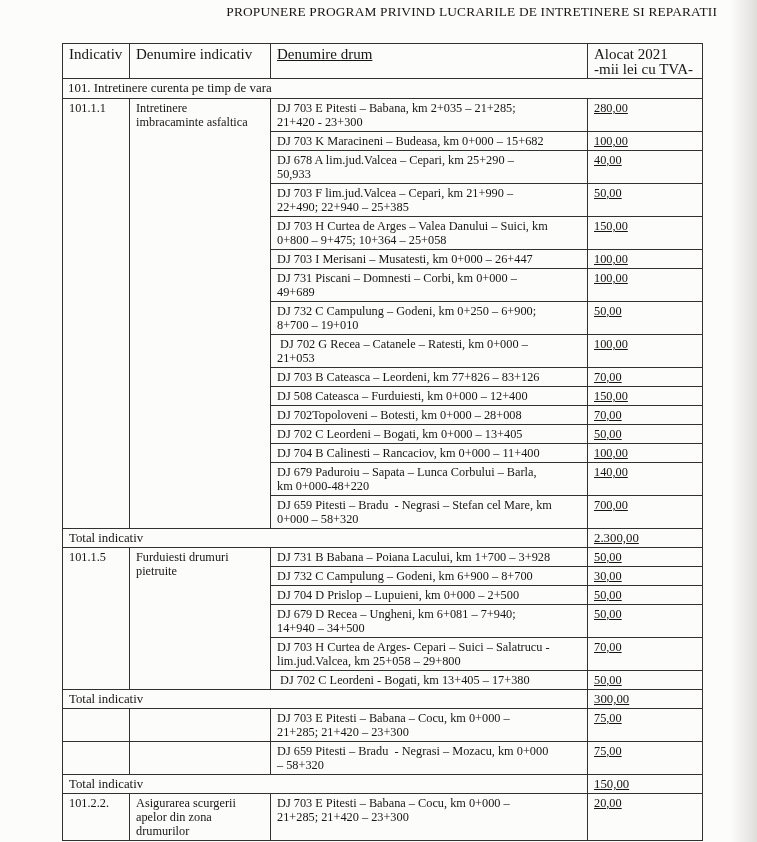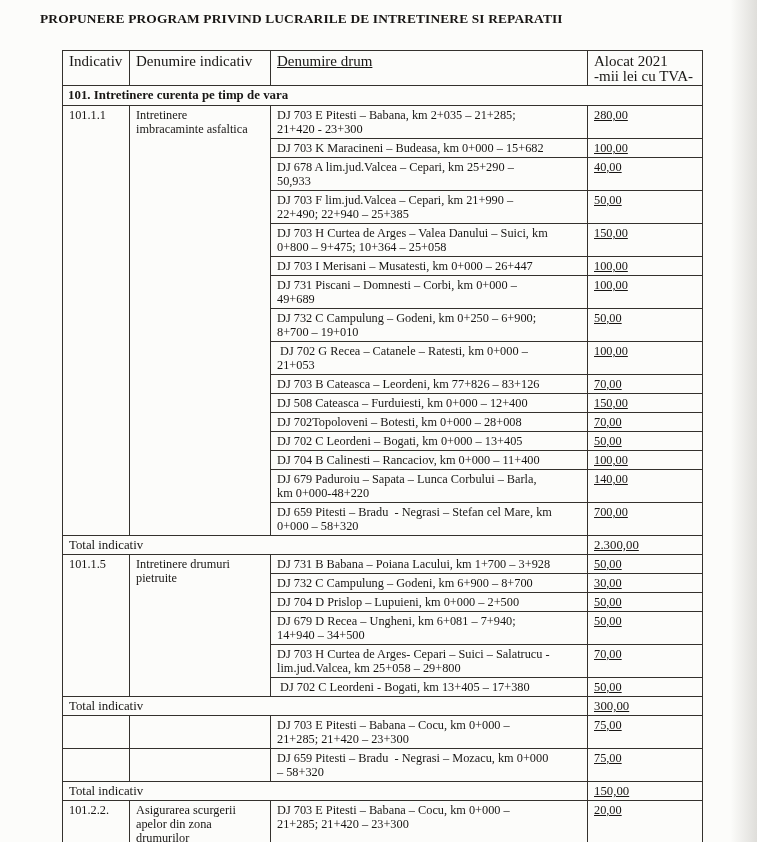"PROPUNERE PROGRAM PRIVIND LUCRARILE DE" .page-title { font-weight: bold -> normal; margin: 9px 40px 0 40px -> 2px 40px 0 40px; text-align: left -> right }
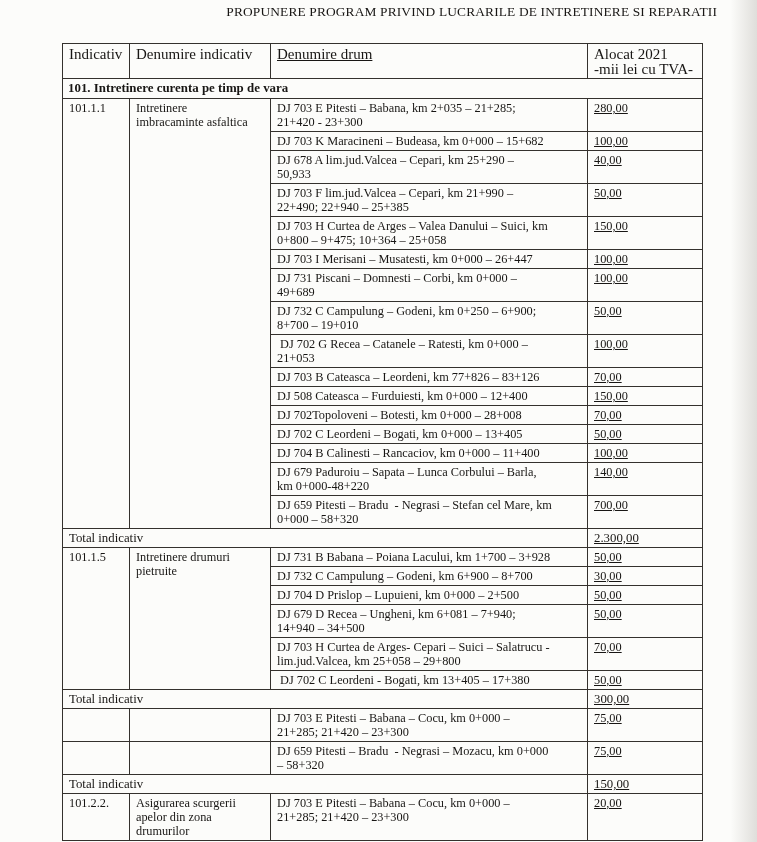"101. Intretinere curenta pe timp" tr.section-row td { font-weight: bold -> normal }
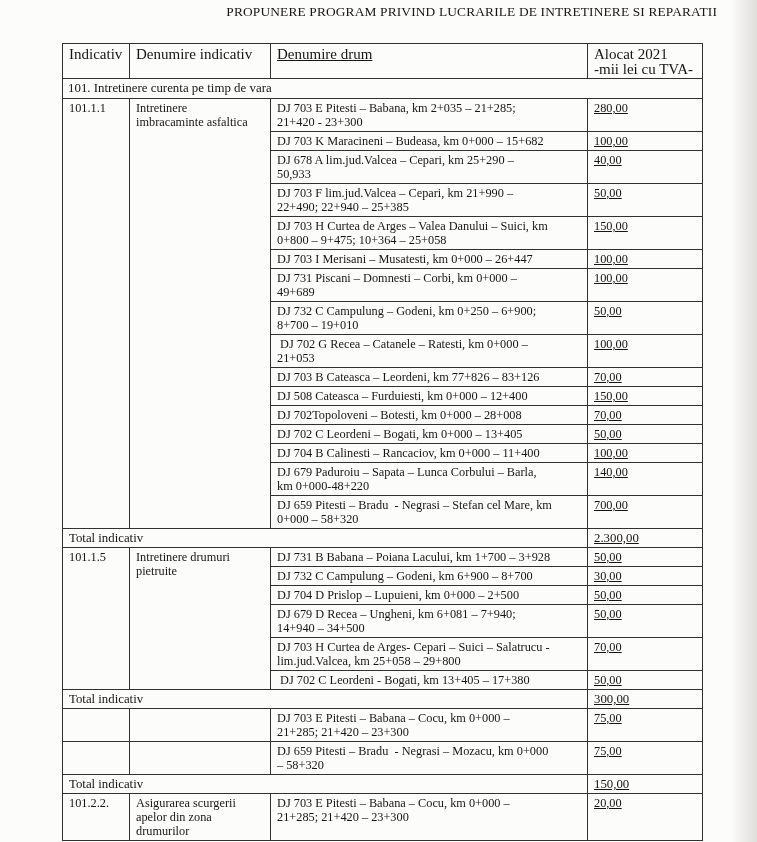"Intretinere drumuri" td.col-den { text: Intretinere -> Furduiesti }
